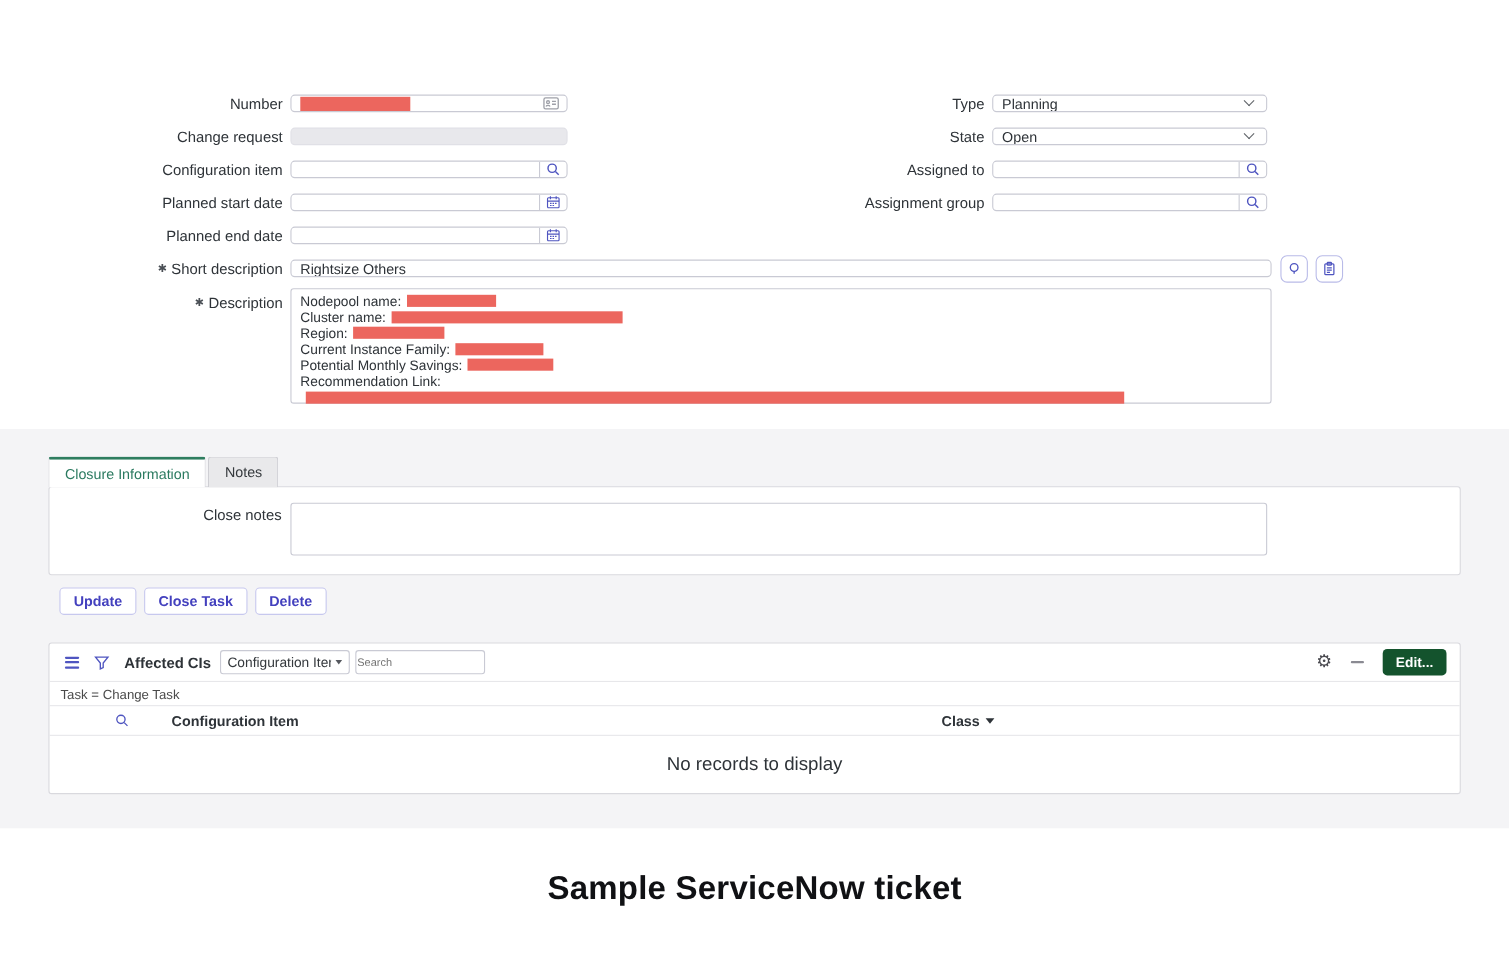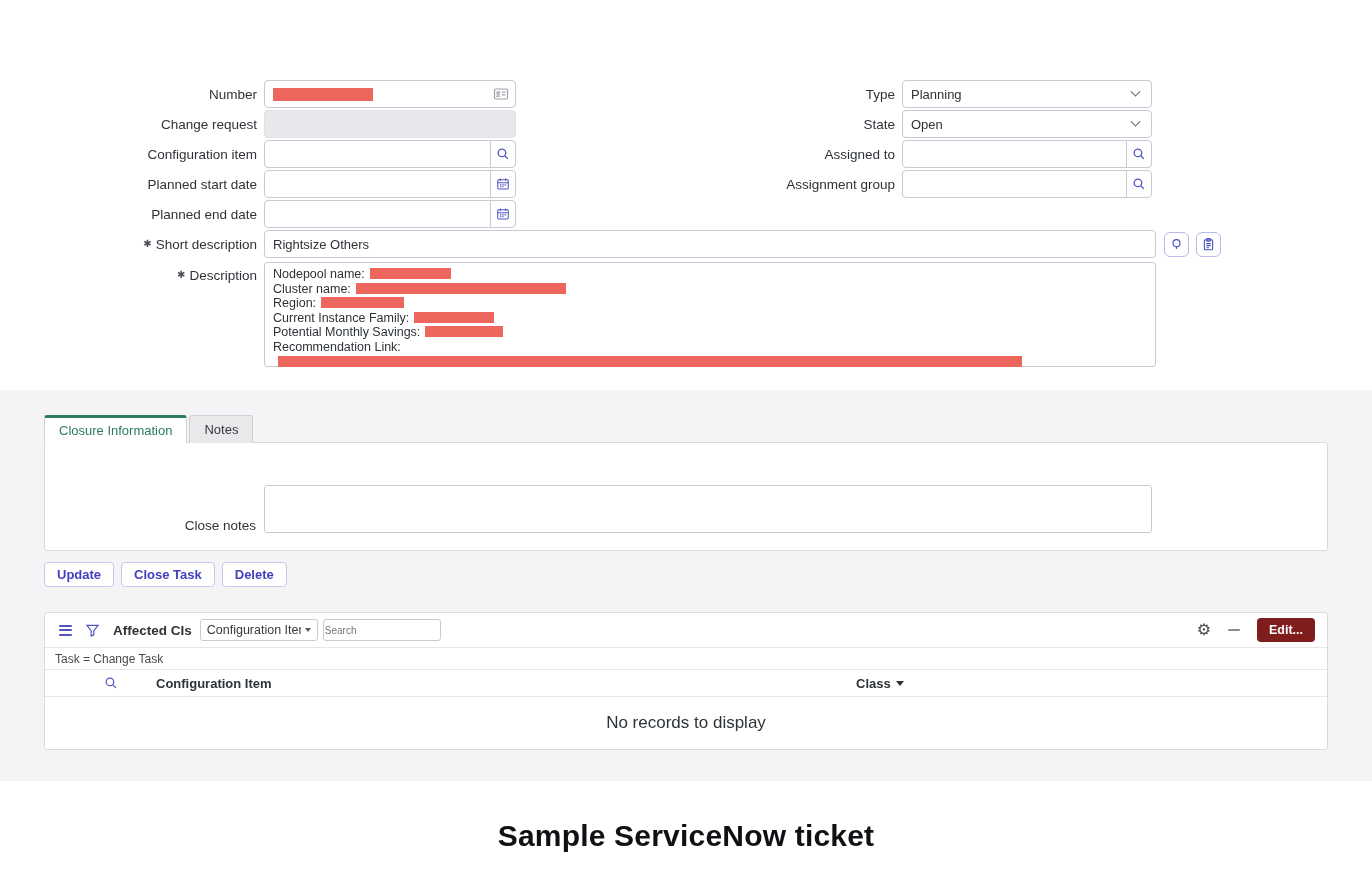"Planning" .control { height: 28px -> 16px }
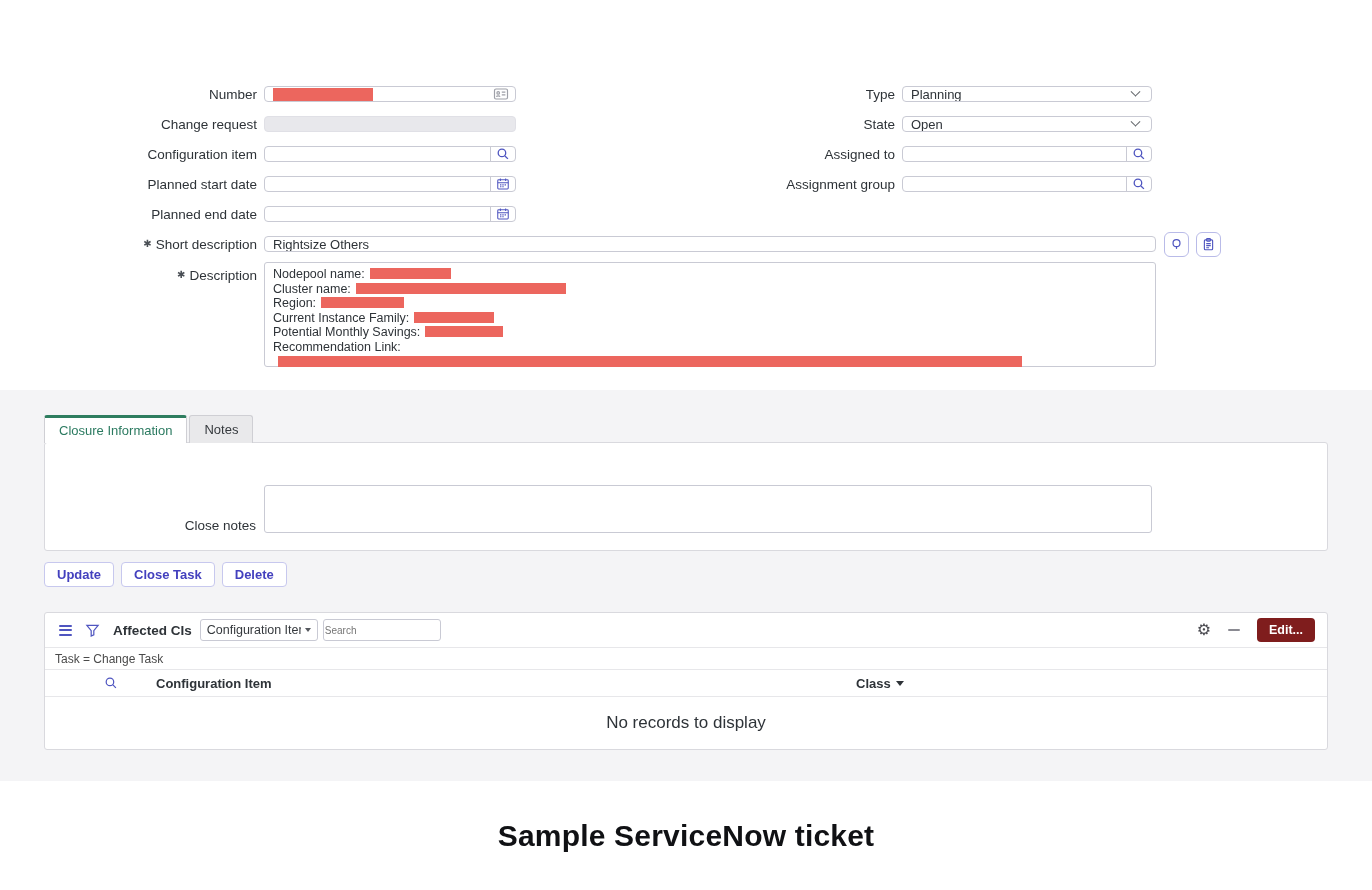"Close notes" .cn-row { align-items: flex-end -> flex-start; margin-top: 28px -> none }
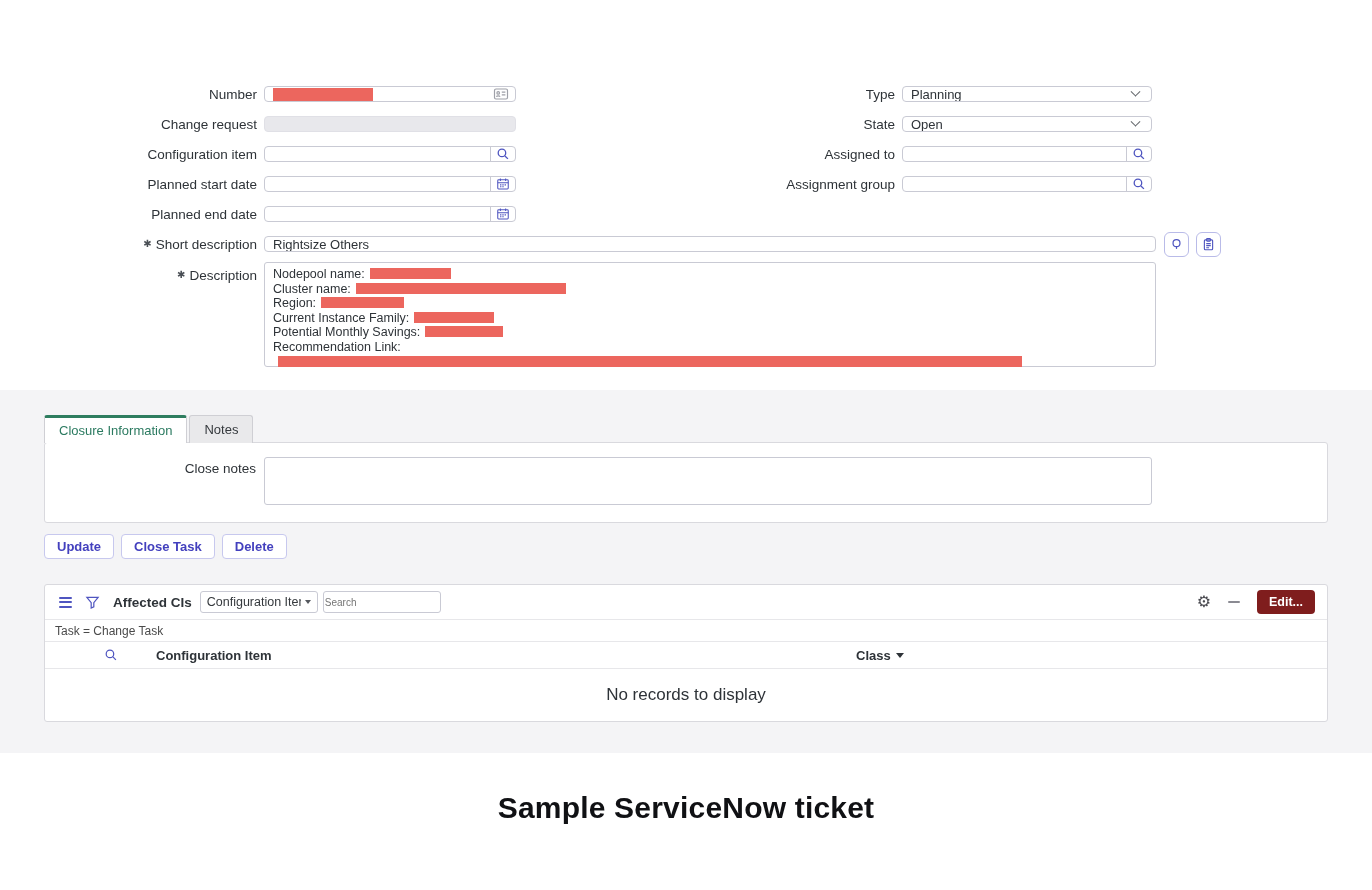"Update" .btn-row { margin-left: none -> 10px }
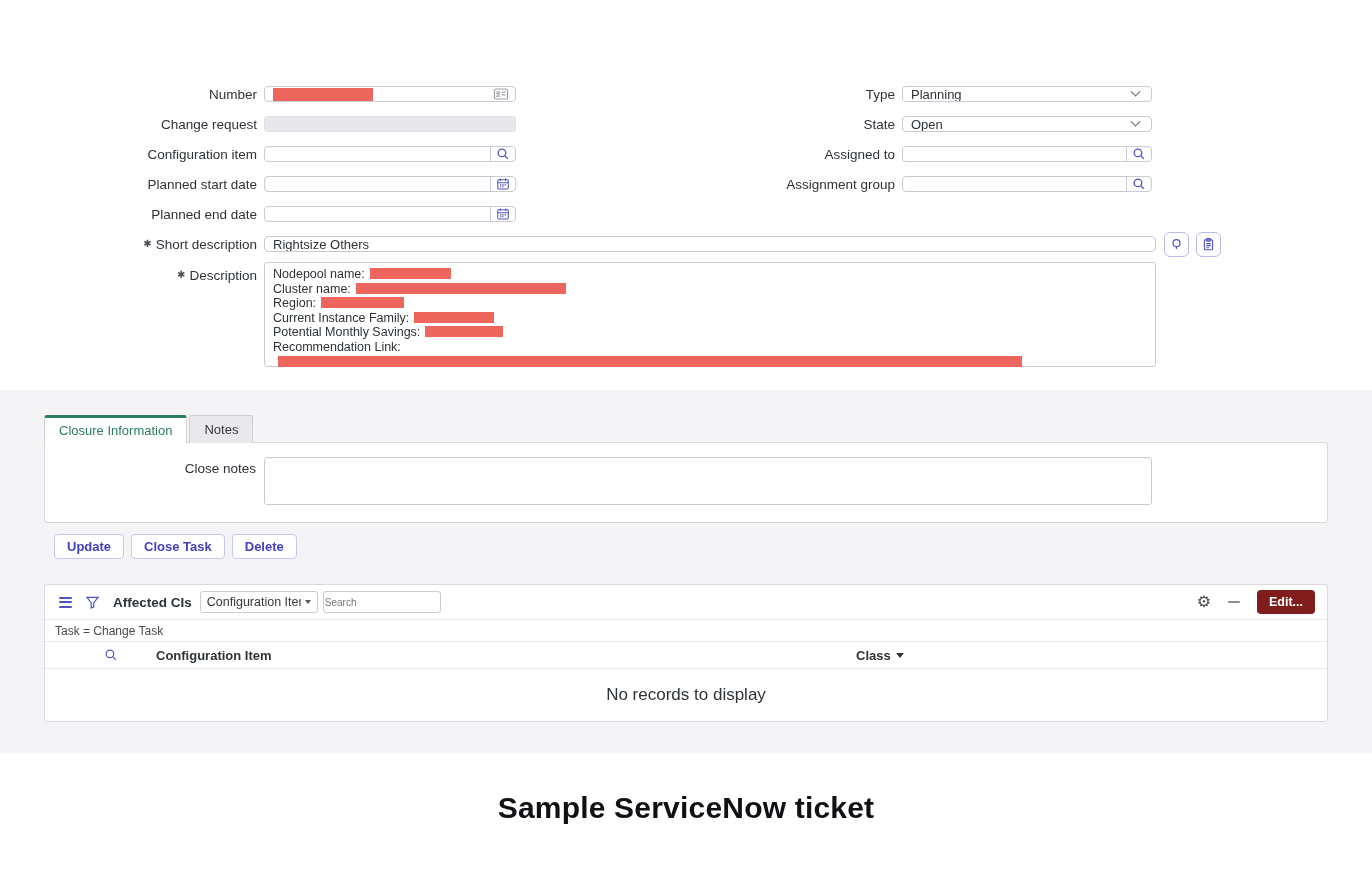"Edit..." .edit-btn { background: #7f1d1d -> #14532d }
